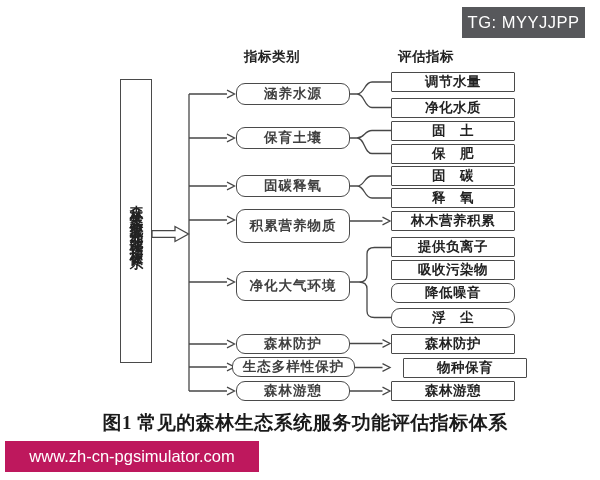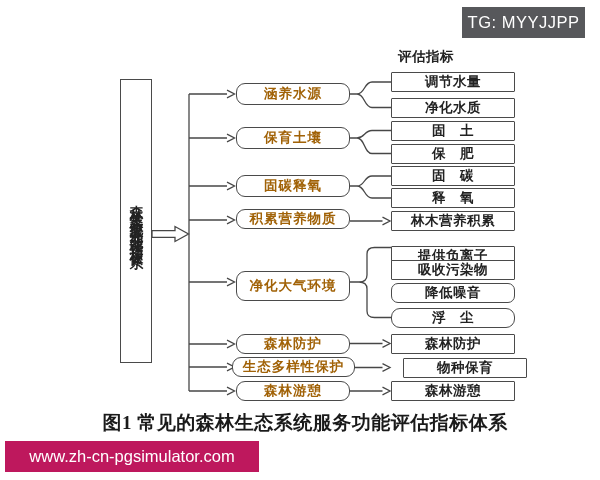"指标类别" div.colhead { html: none -> <div>指标类别</div> }
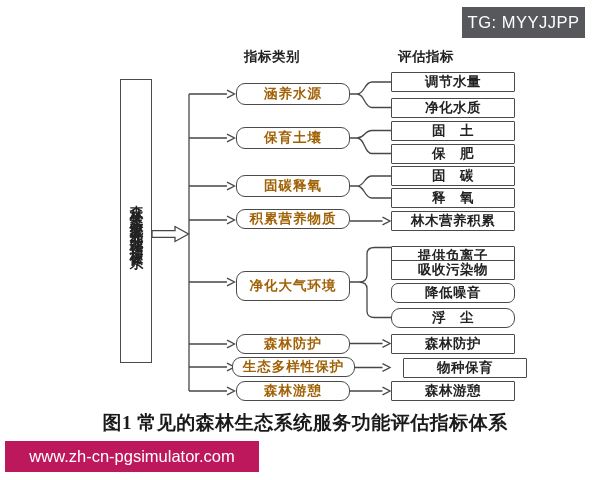"涵养水源" .catbox { color: #a16207 -> #404040 }
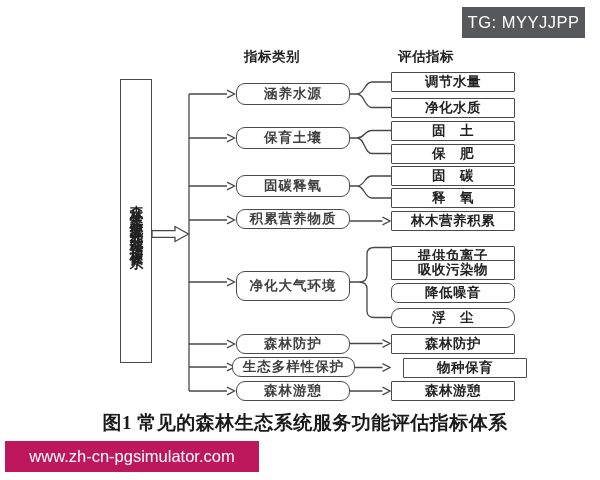"积累营养物质" div.catbox { height: 20px -> 34px }
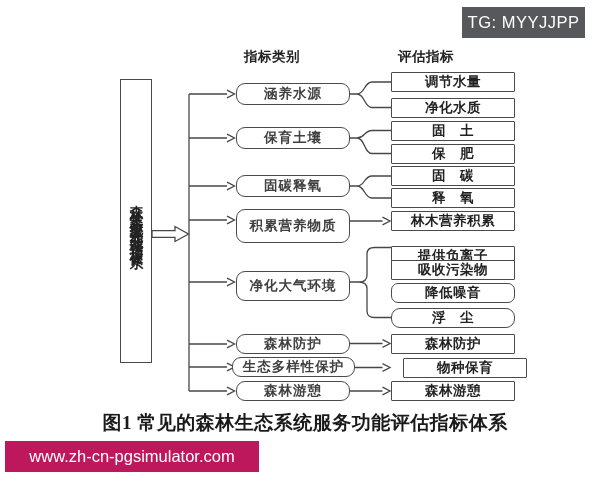"提供负离子" div.indbox { top: 246px -> 237px }
